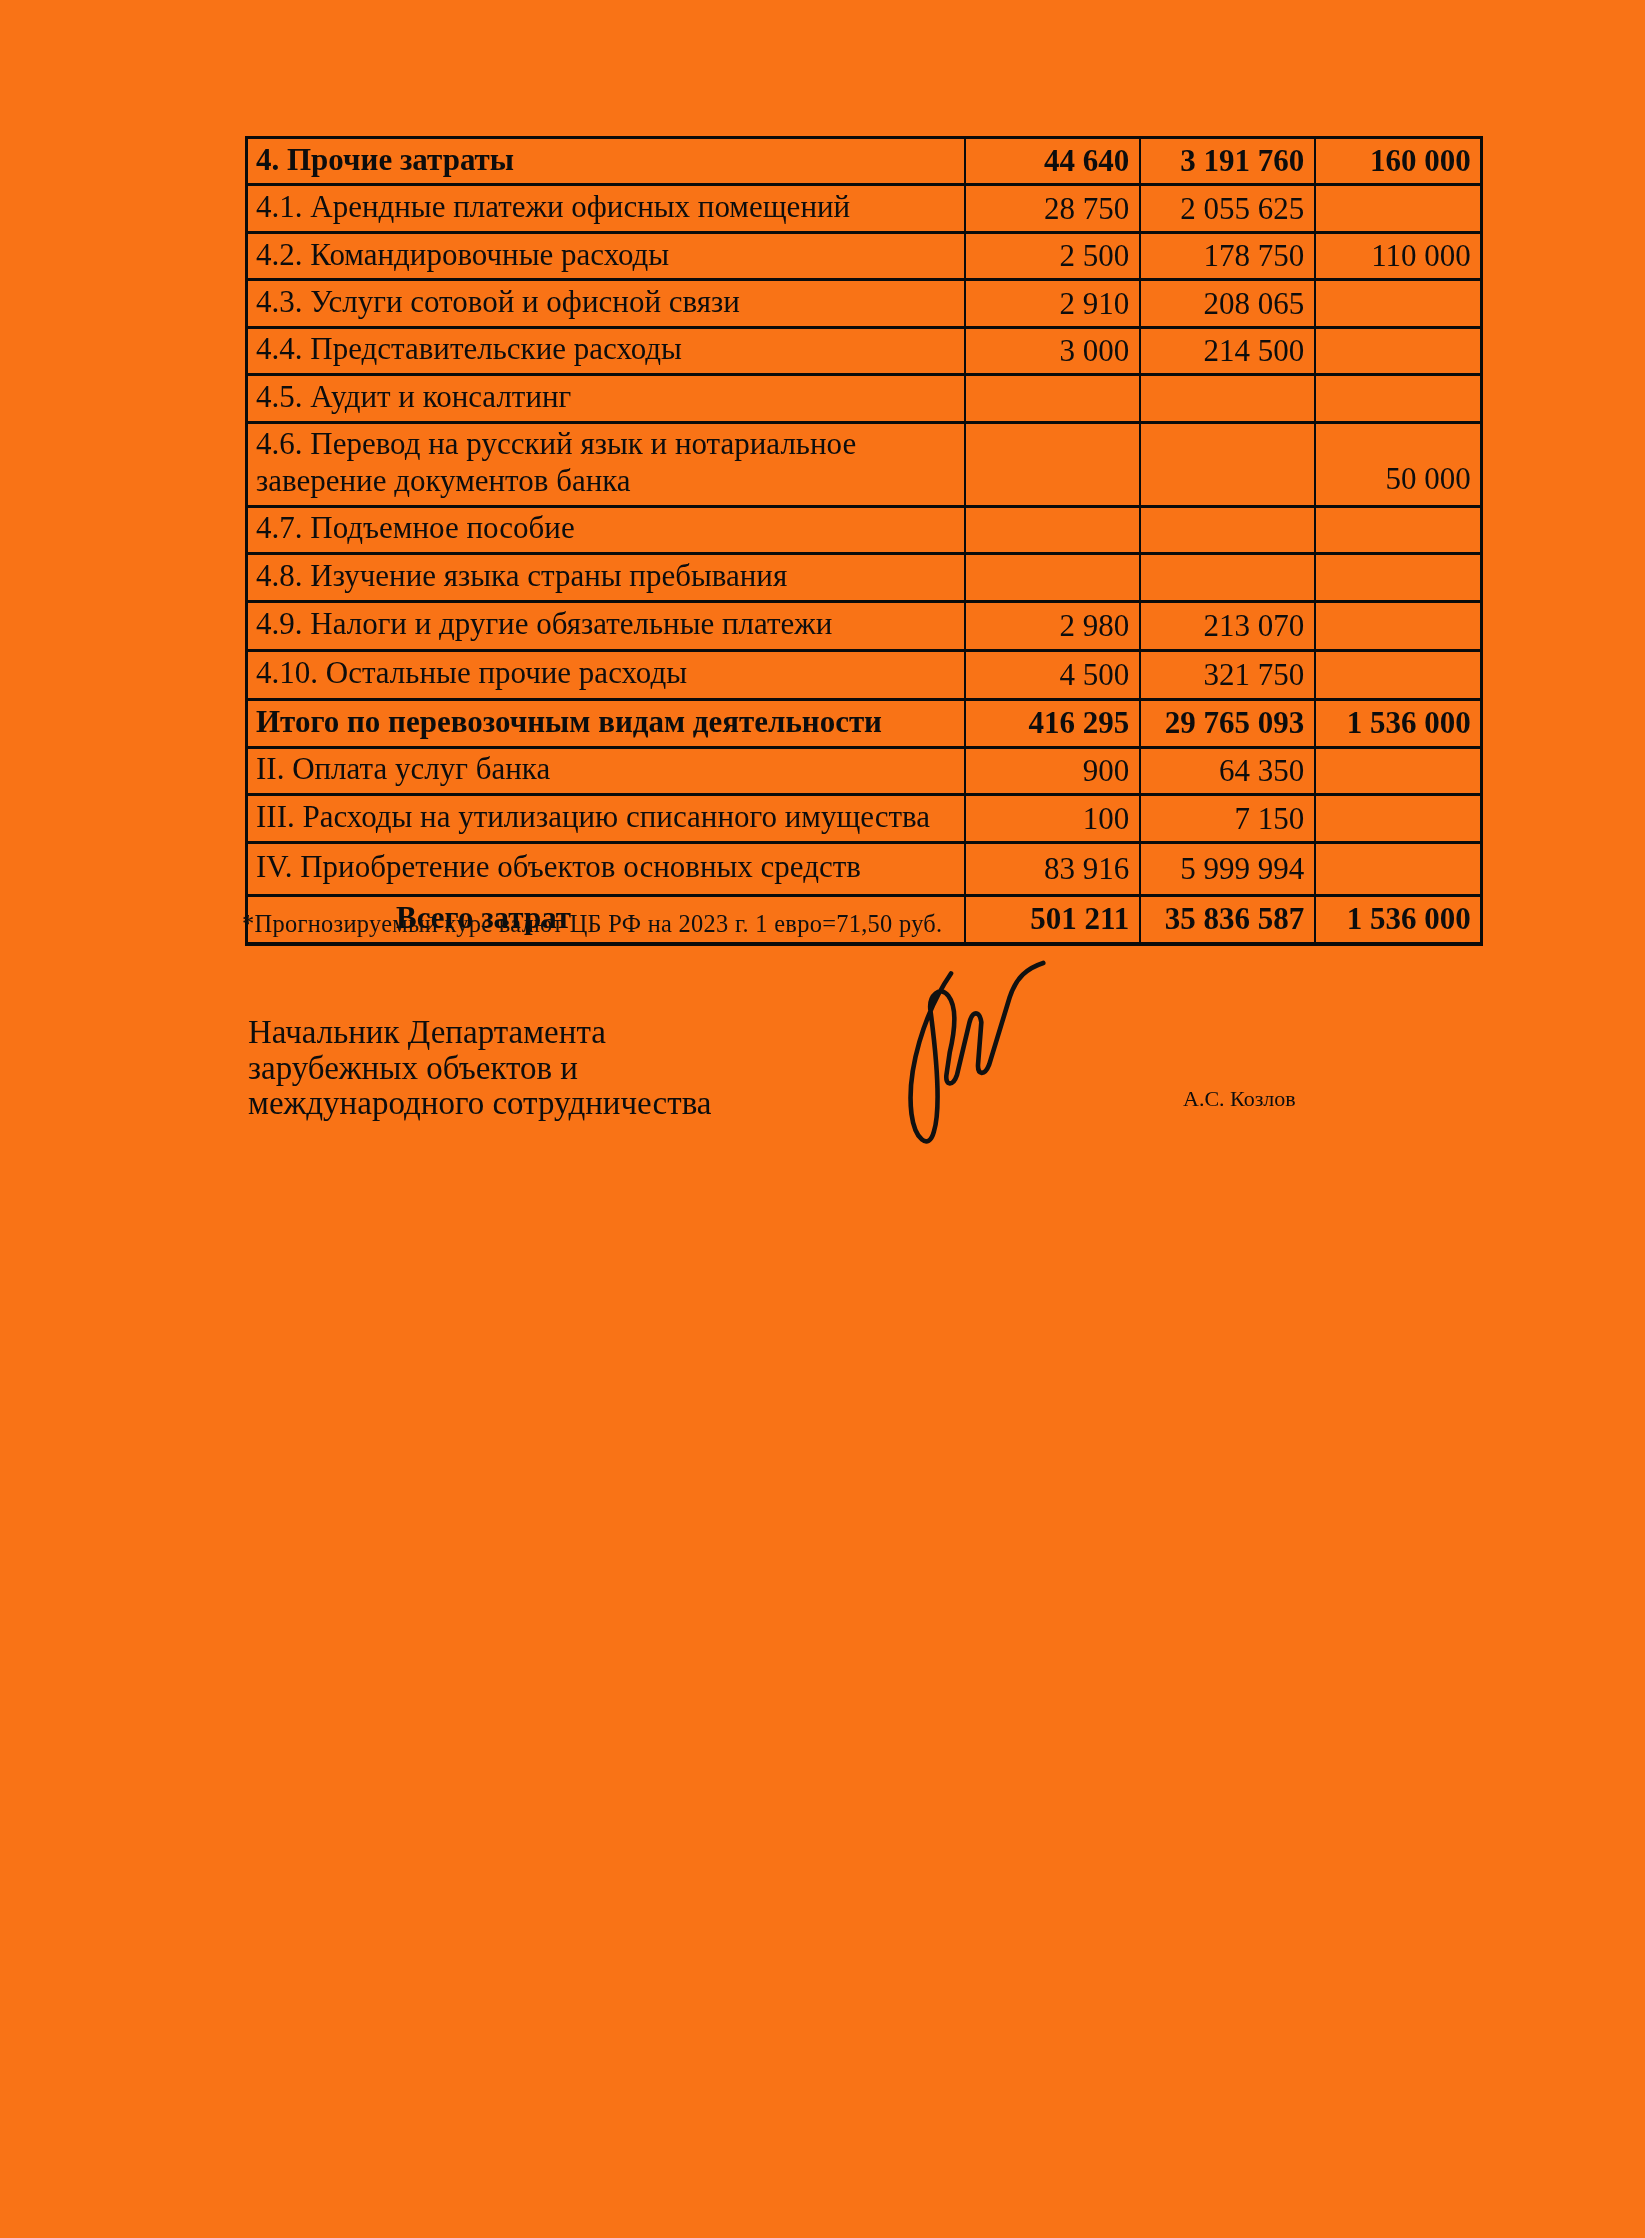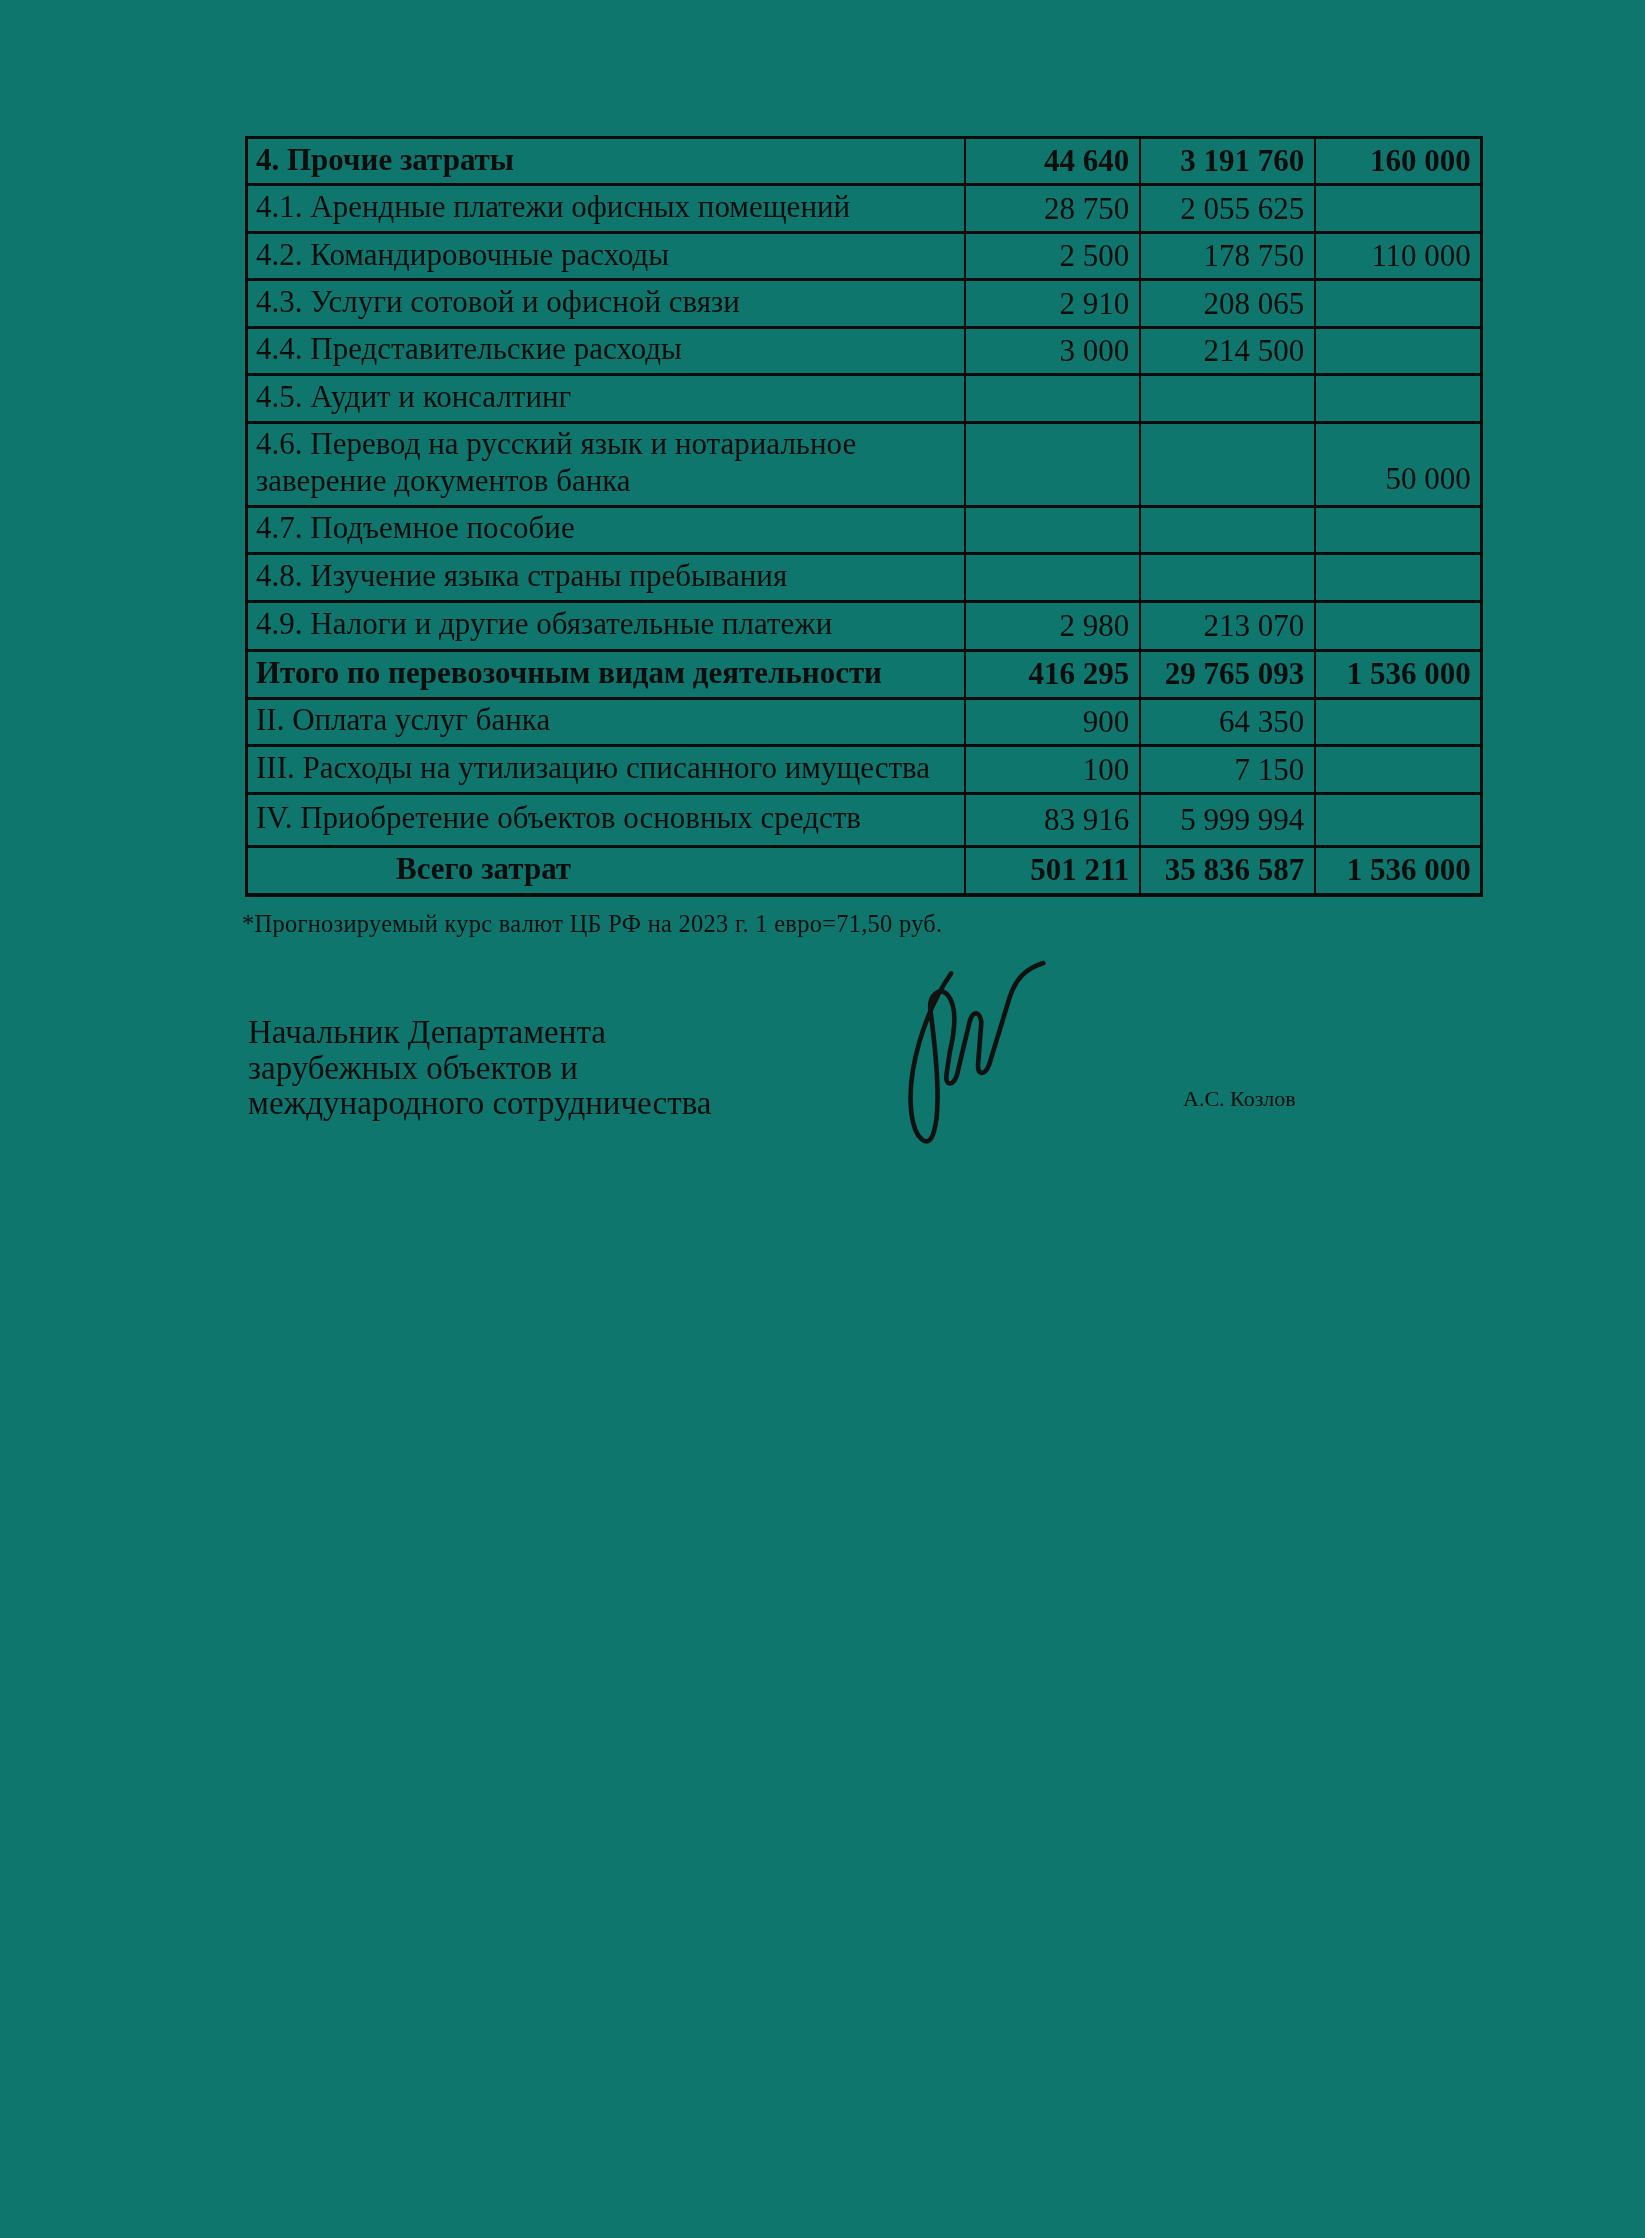"4. Прочие затраты" .page { background: #0f766e -> #f97316 }
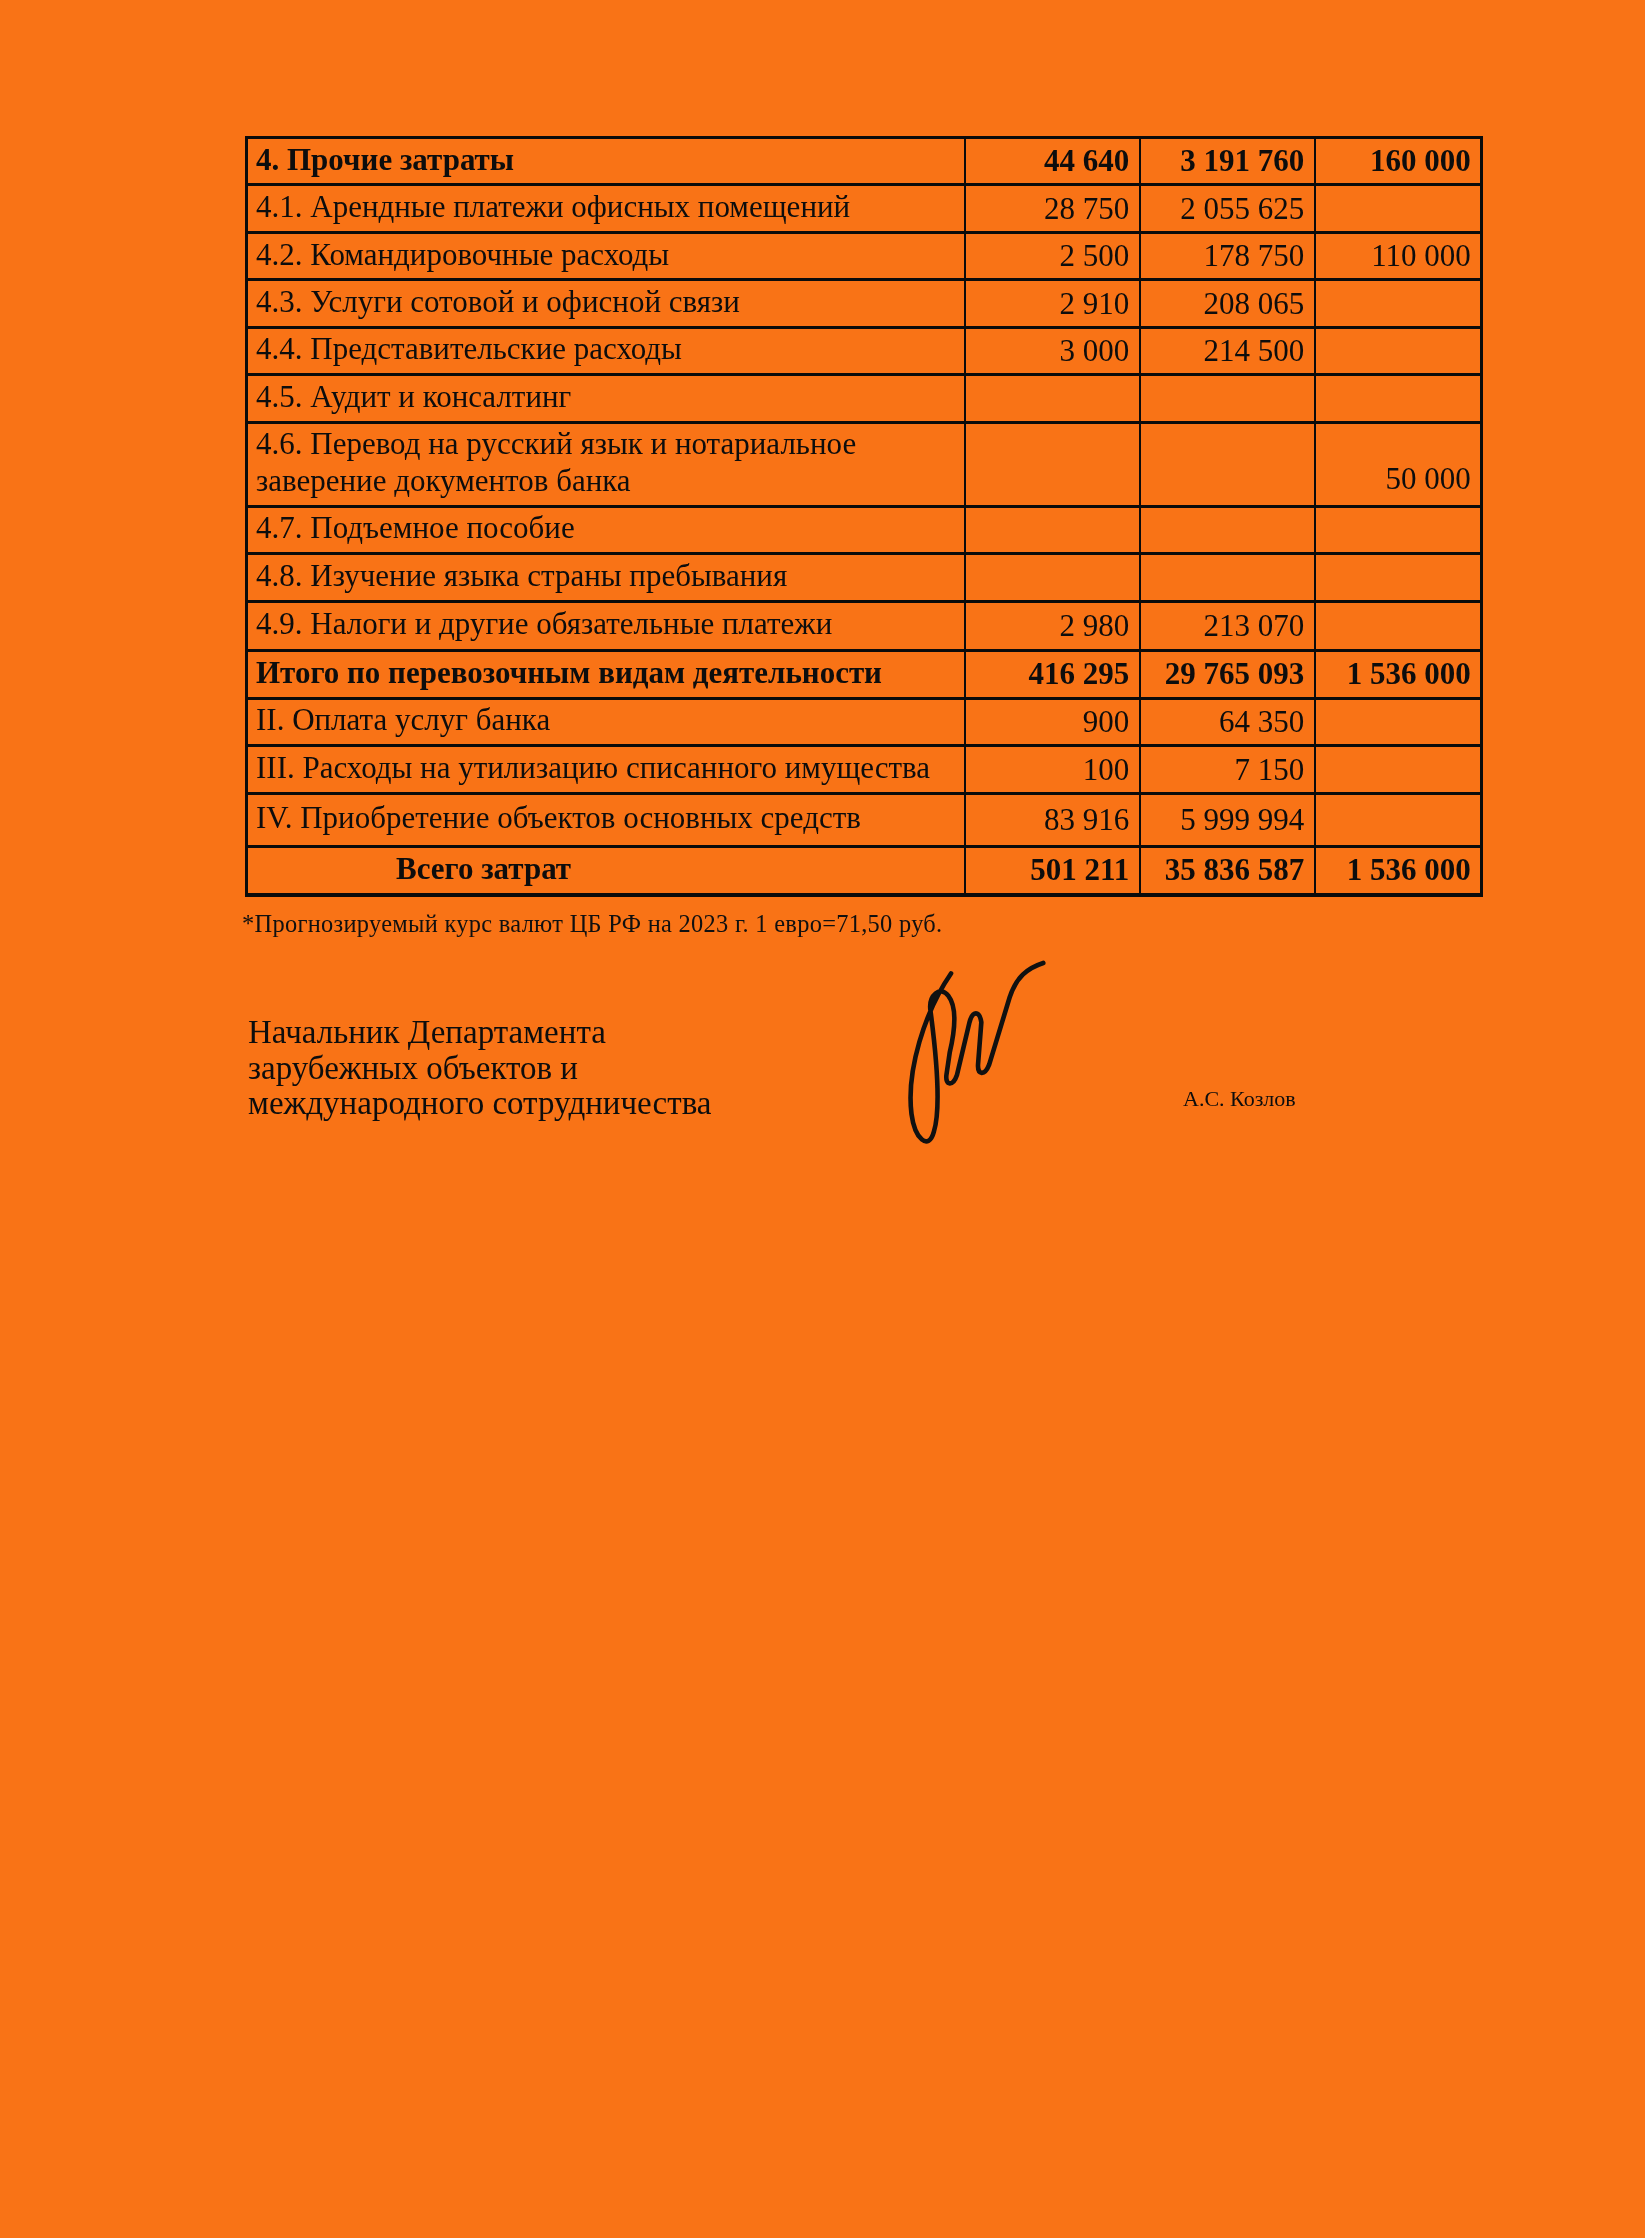"4.10. Остальные прочие расходы" tr { html: none -> <tr> <td>4.10. Остальные прочие расходы</td> <td>4 500</td> <td>321 750</td> <td></td> </tr> }
